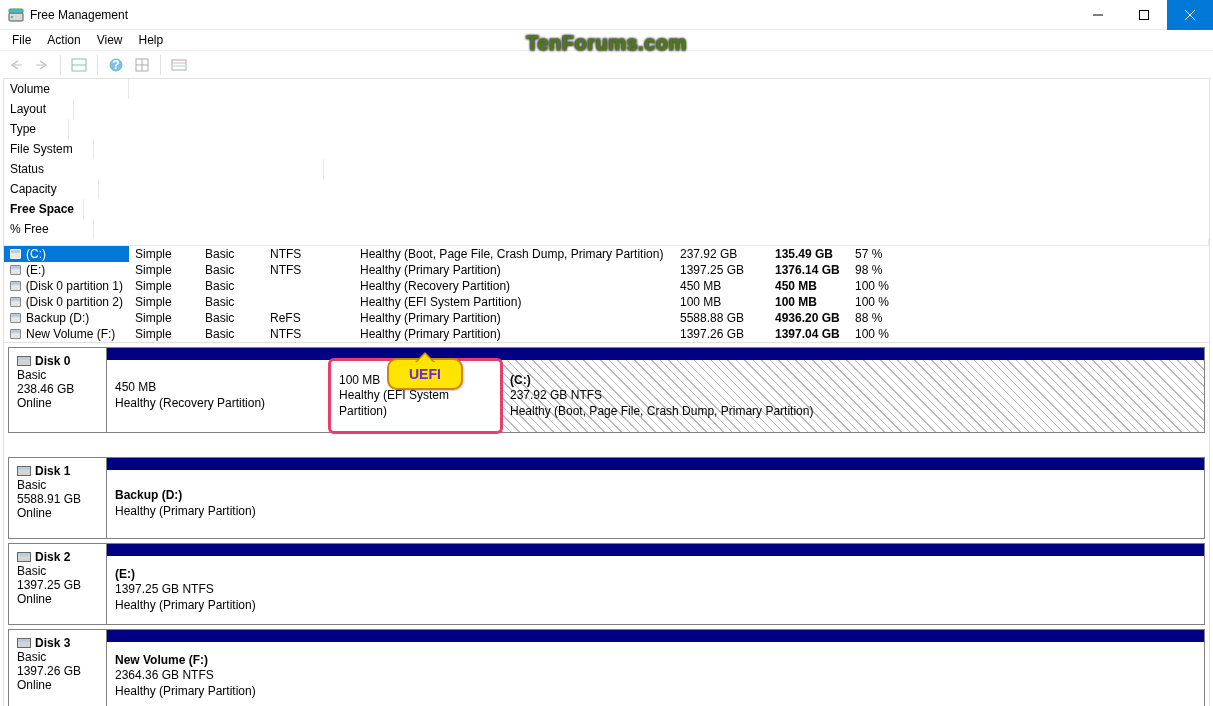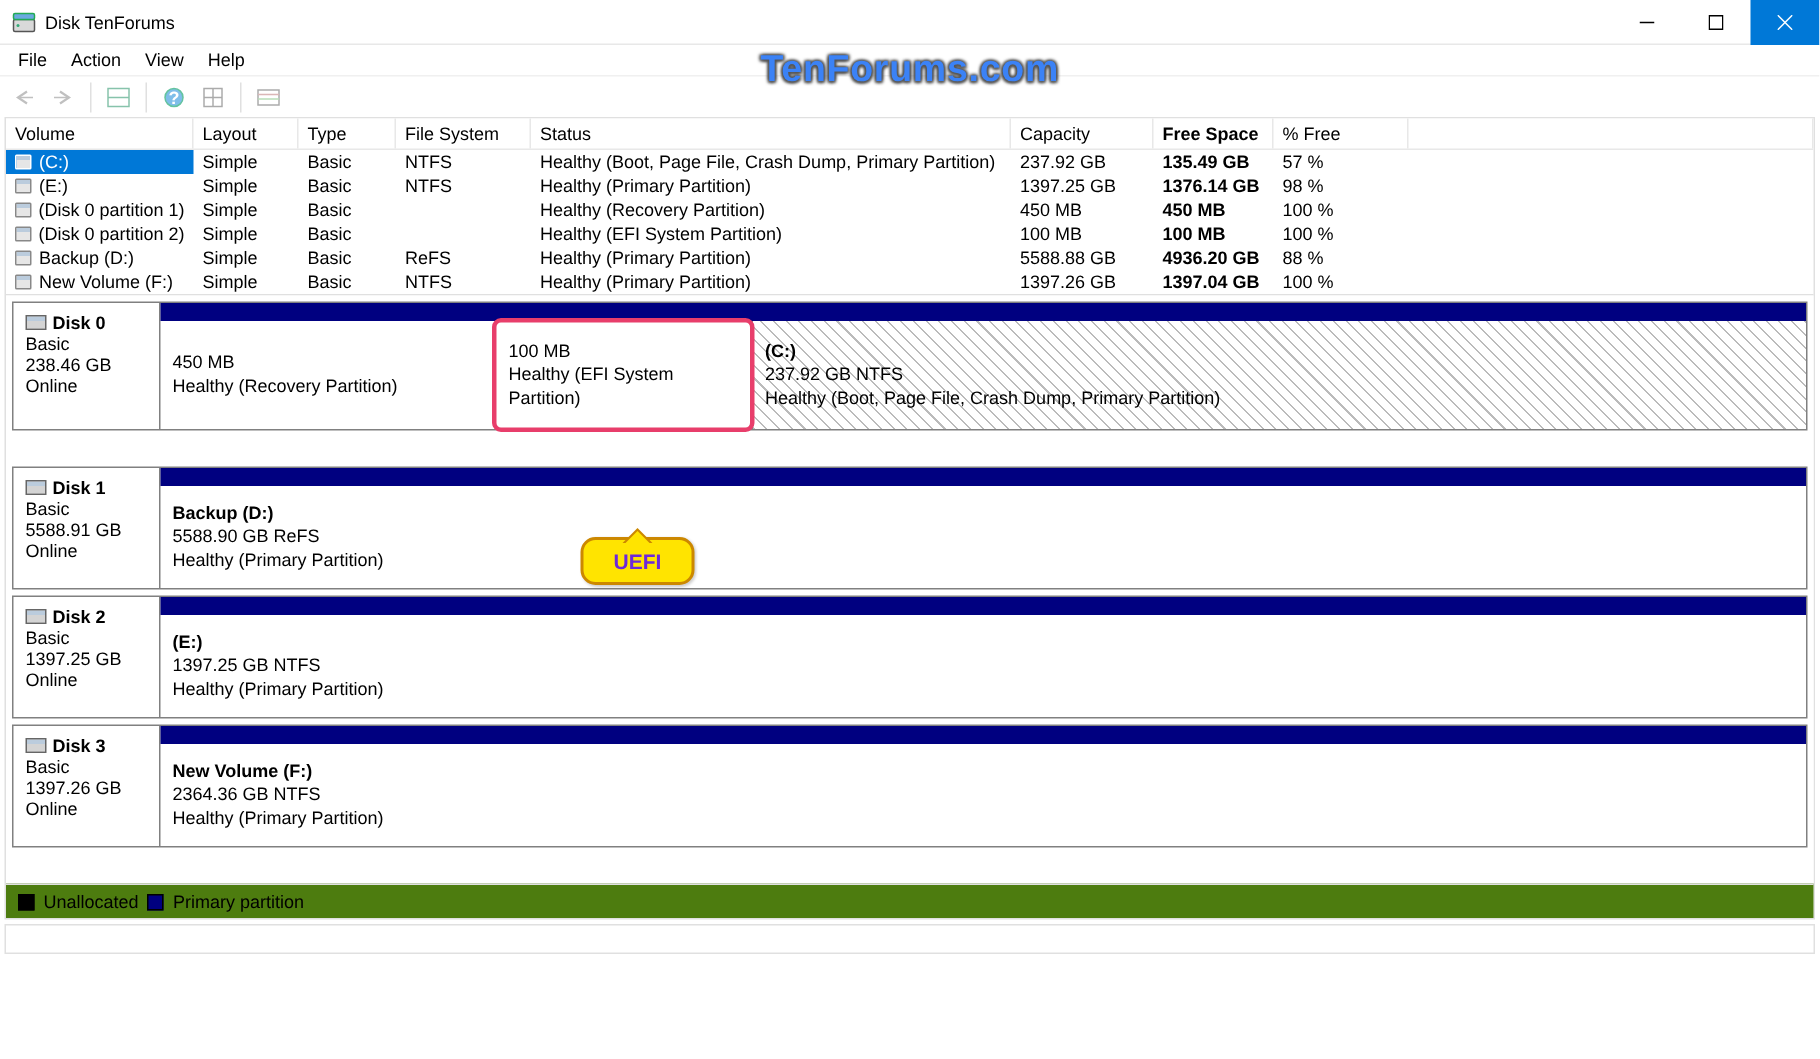"Disk TenForums" span.title { text: Disk TenForums -> Free Management }
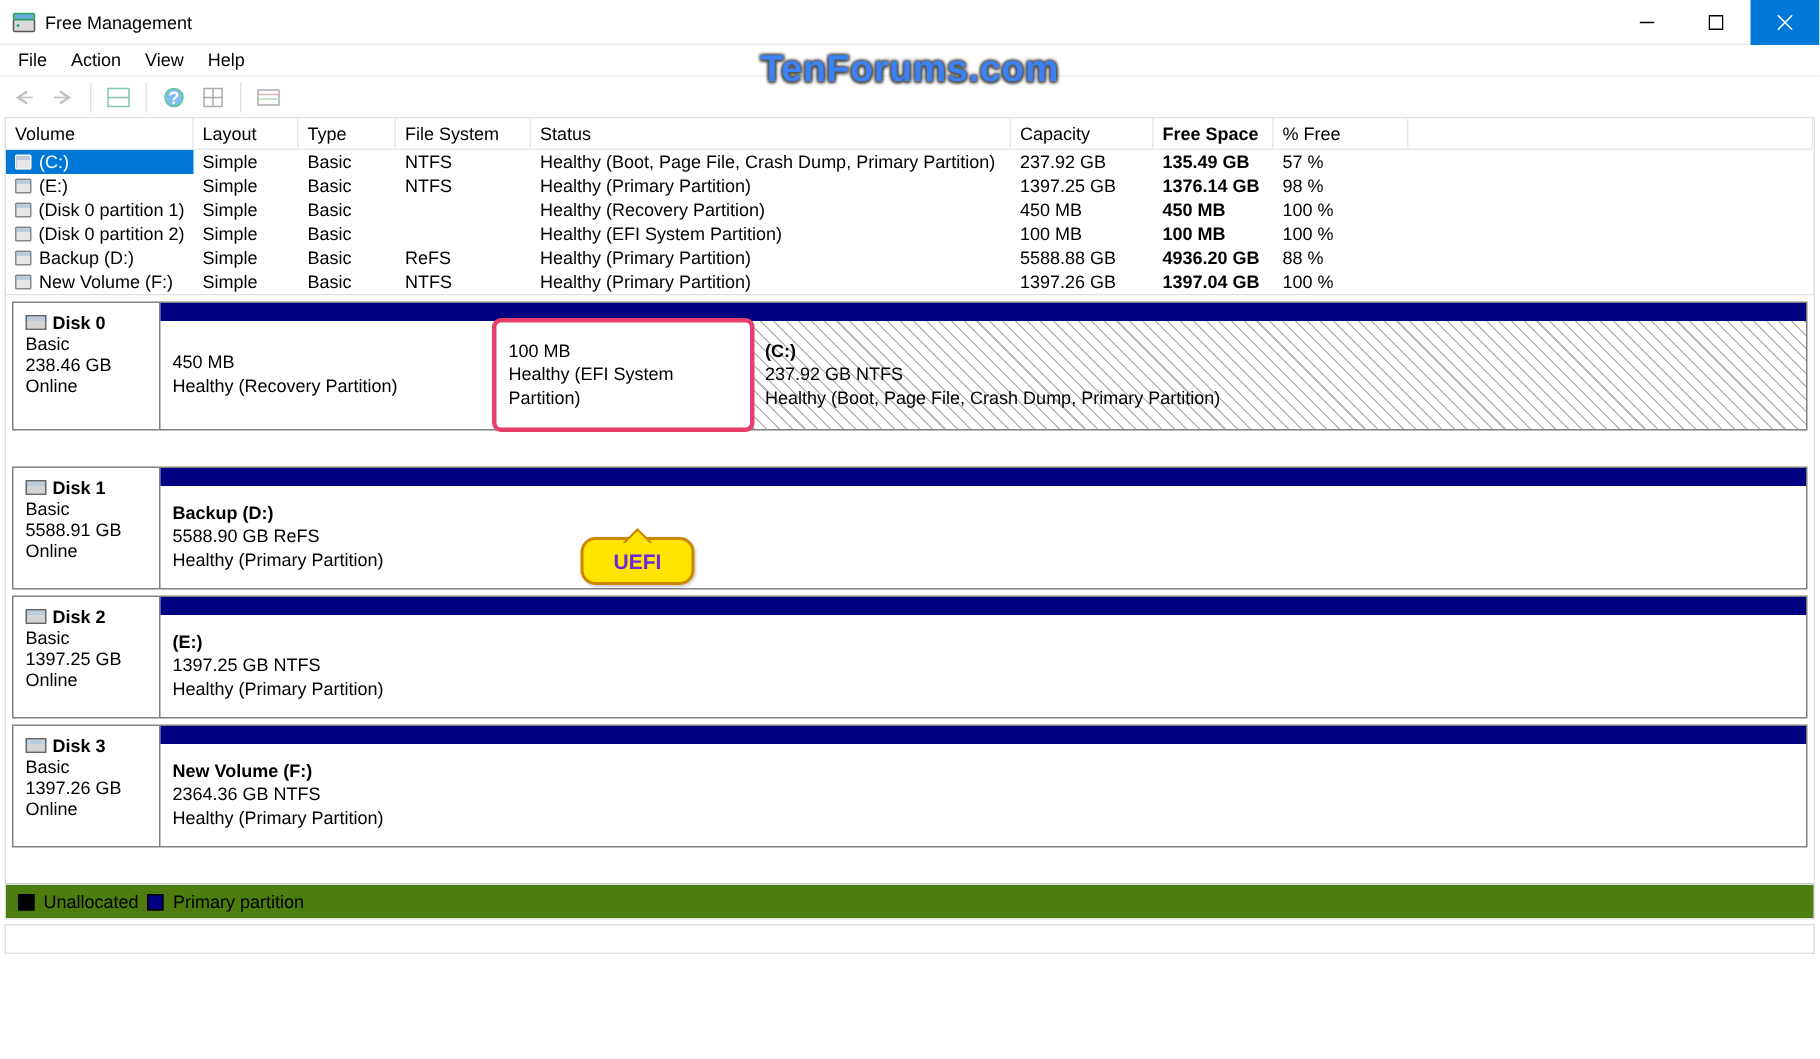"TenForums.com" .watermark { color: #3b82f6 -> #4d7c0f; font-size: 25px -> 20px }
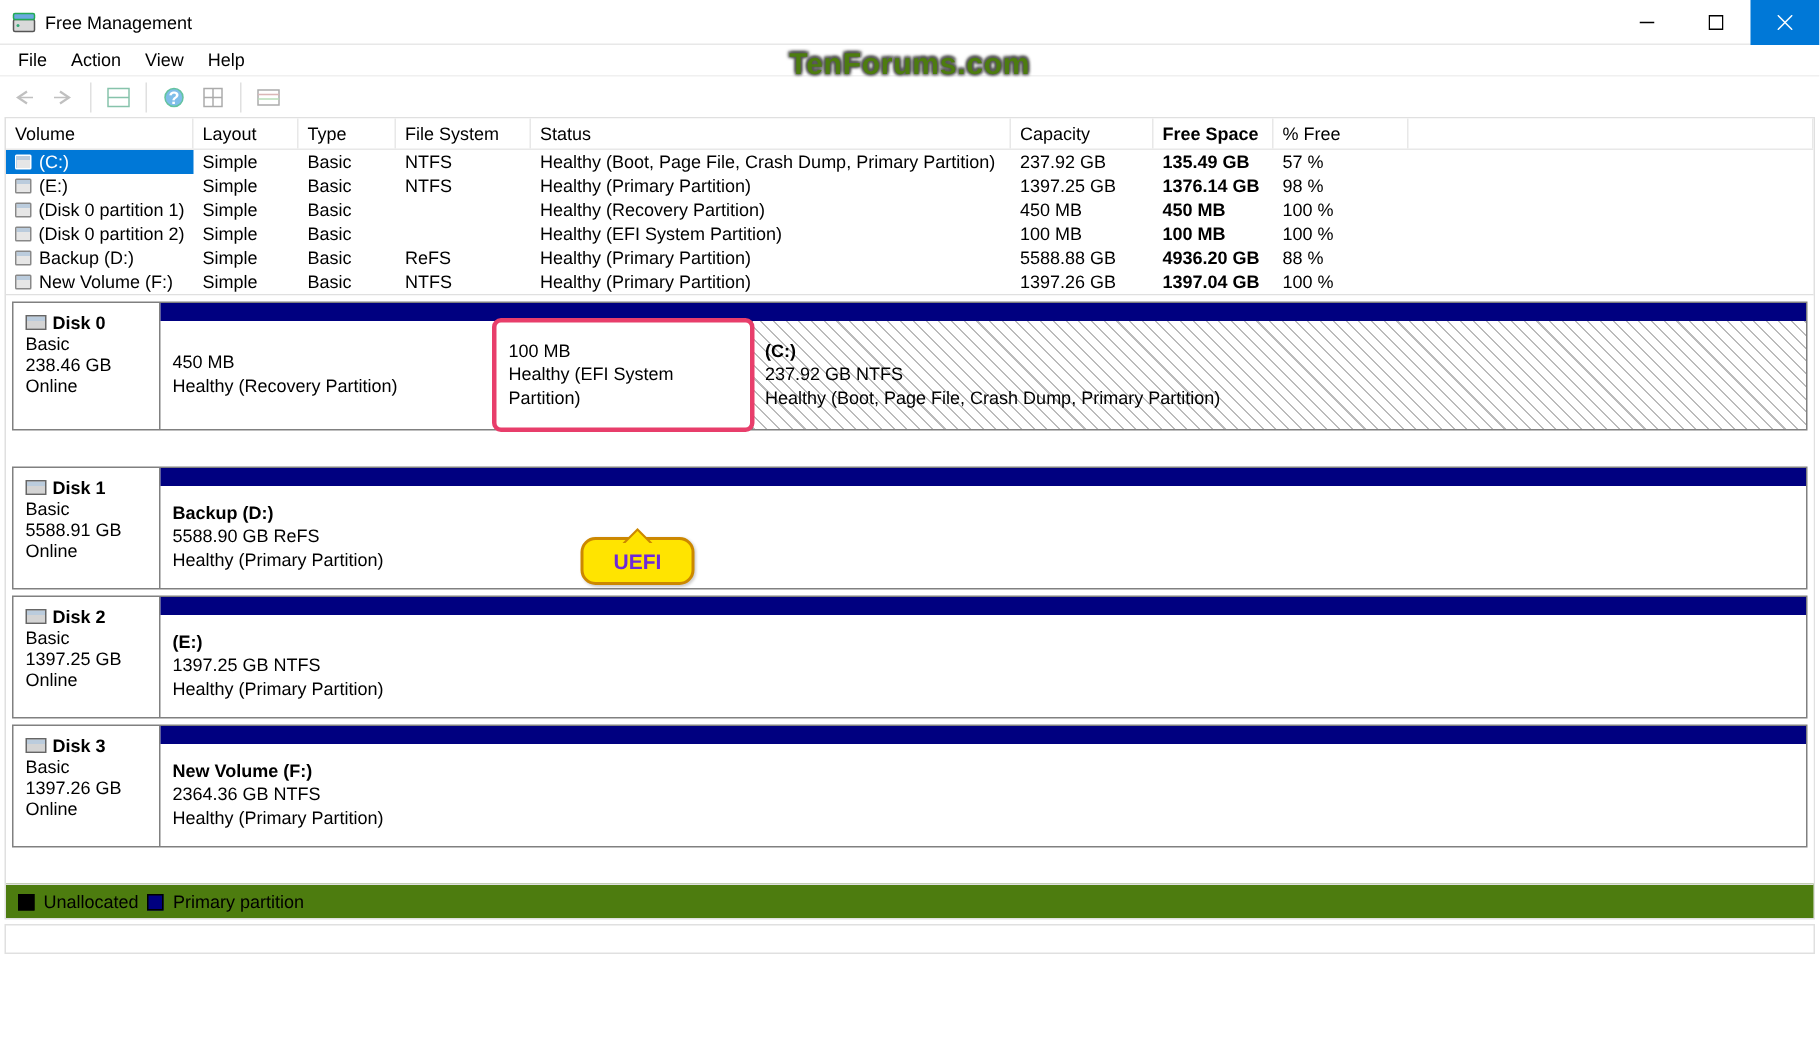"Volume" .vol-header { flex-direction: none -> column }
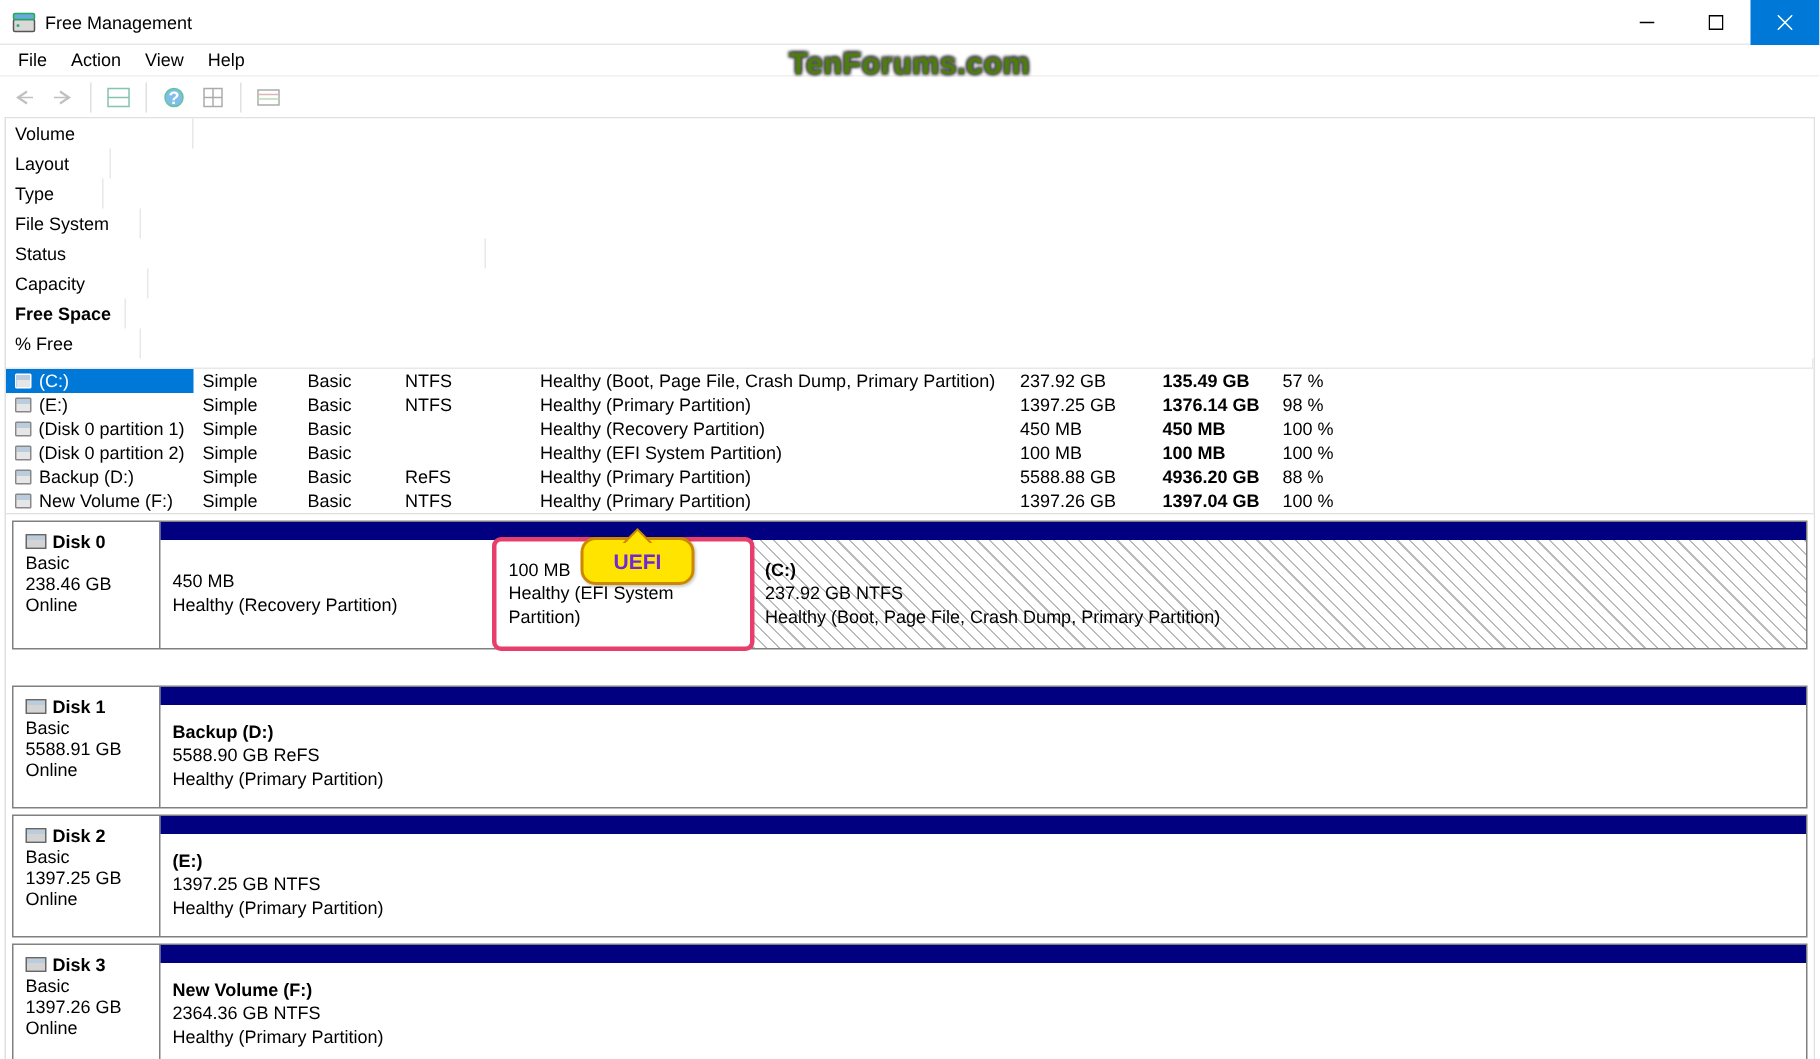"5588.90 GB ReFS" div.pline { html: <div>5588.90 GB ReFS</div> -> none }
